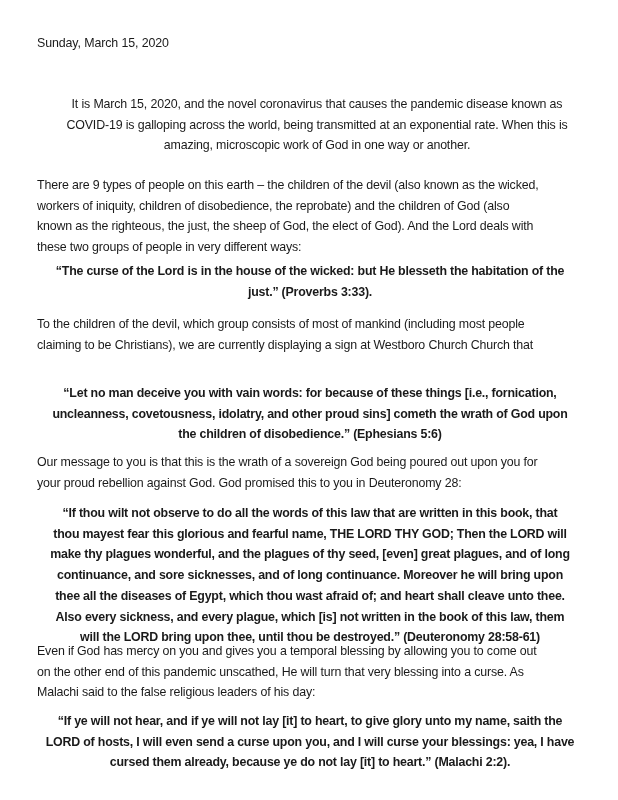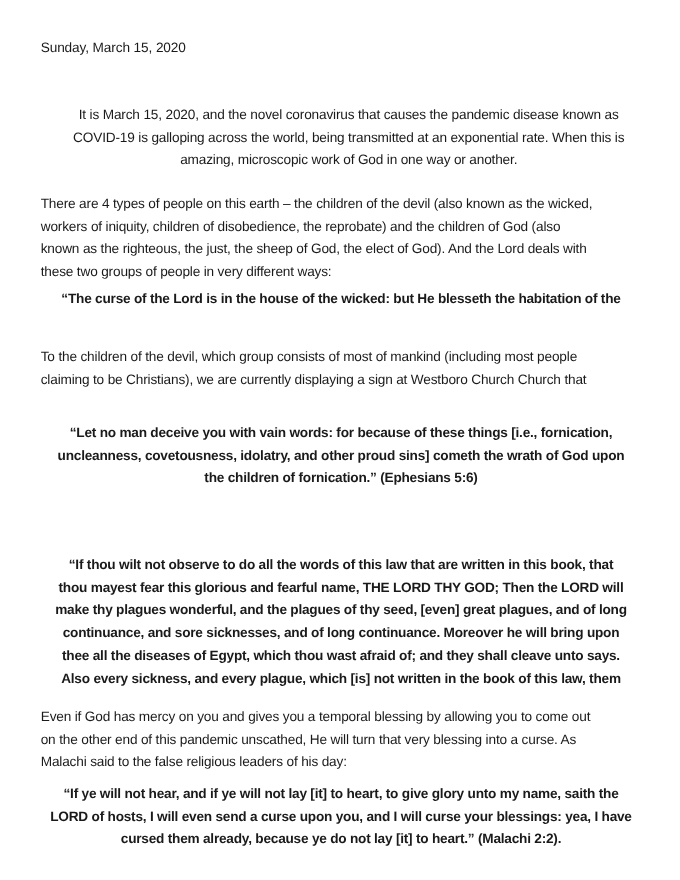"There are 4 types of" span.line { text: 4 -> 9 }
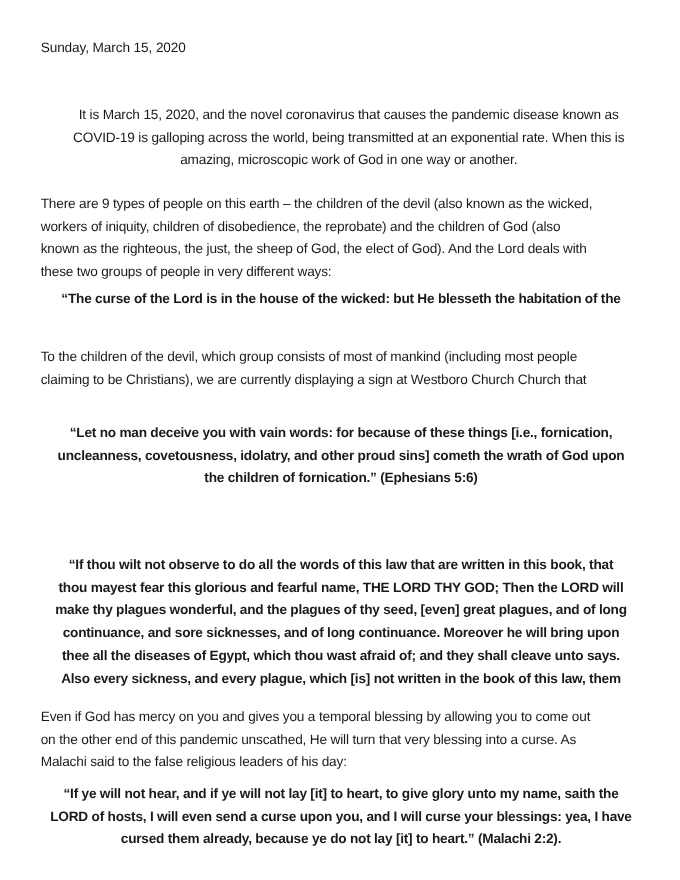"just.” (Proverbs 3:33)." span.line { html: none -> <span>just.” (Proverbs 3:33).</span> }
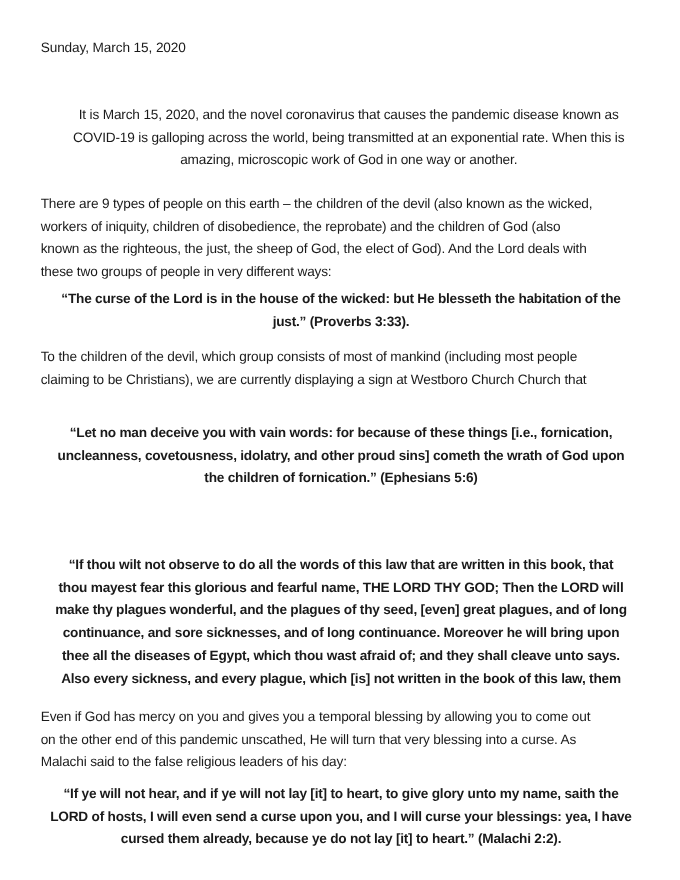"the children of fornication.” (Ephesians" span.line { text: fornication -> disobedience }
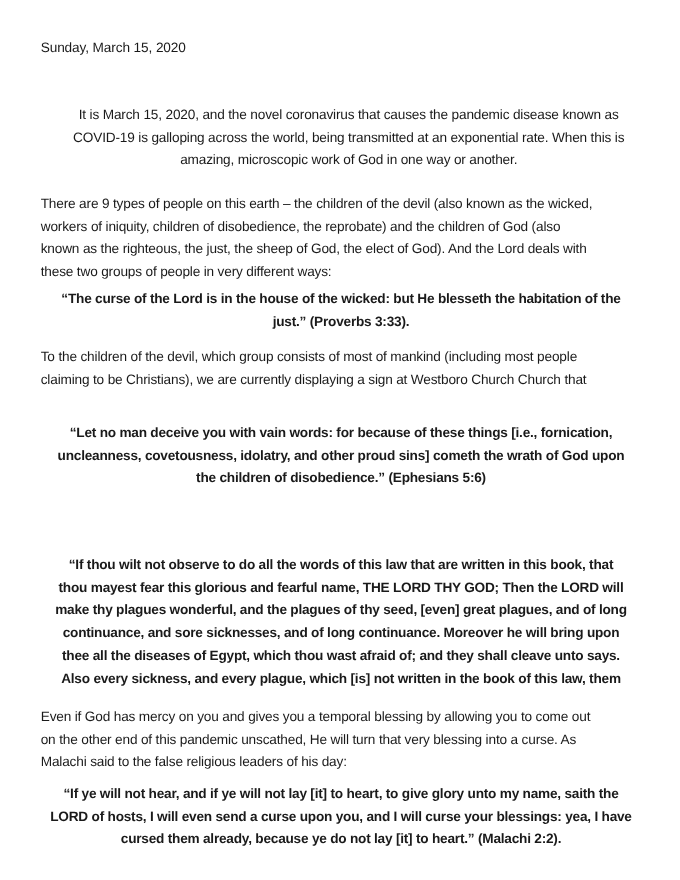"Our message to you is" p.para { html: none -> <p> <span>Our message to you is that this is the wrath of a sovereign God being poured out upon you for</span> <span>your proud rebellion against God. God promised this to you in Deuteronomy 28:</span> </p> }
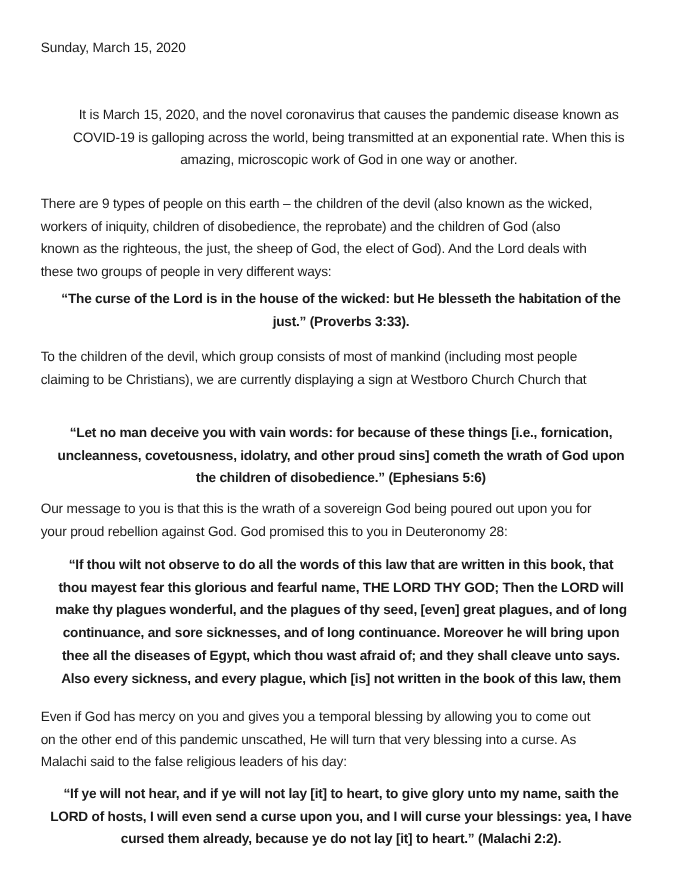"thee all the diseases of" span.line { text: they shall cleave unto says -> heart shall cleave unto thee }
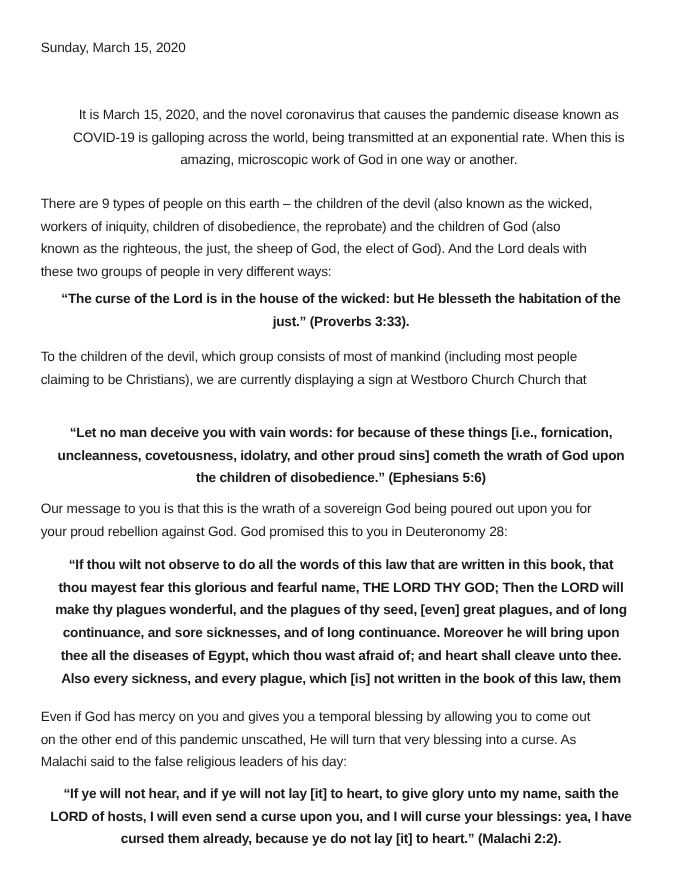"will the LORD bring upon" span.line { html: none -> <span>will the LORD bring upon thee, until thou be destroyed.” (Deuteronomy 28:58-61)</span> }
